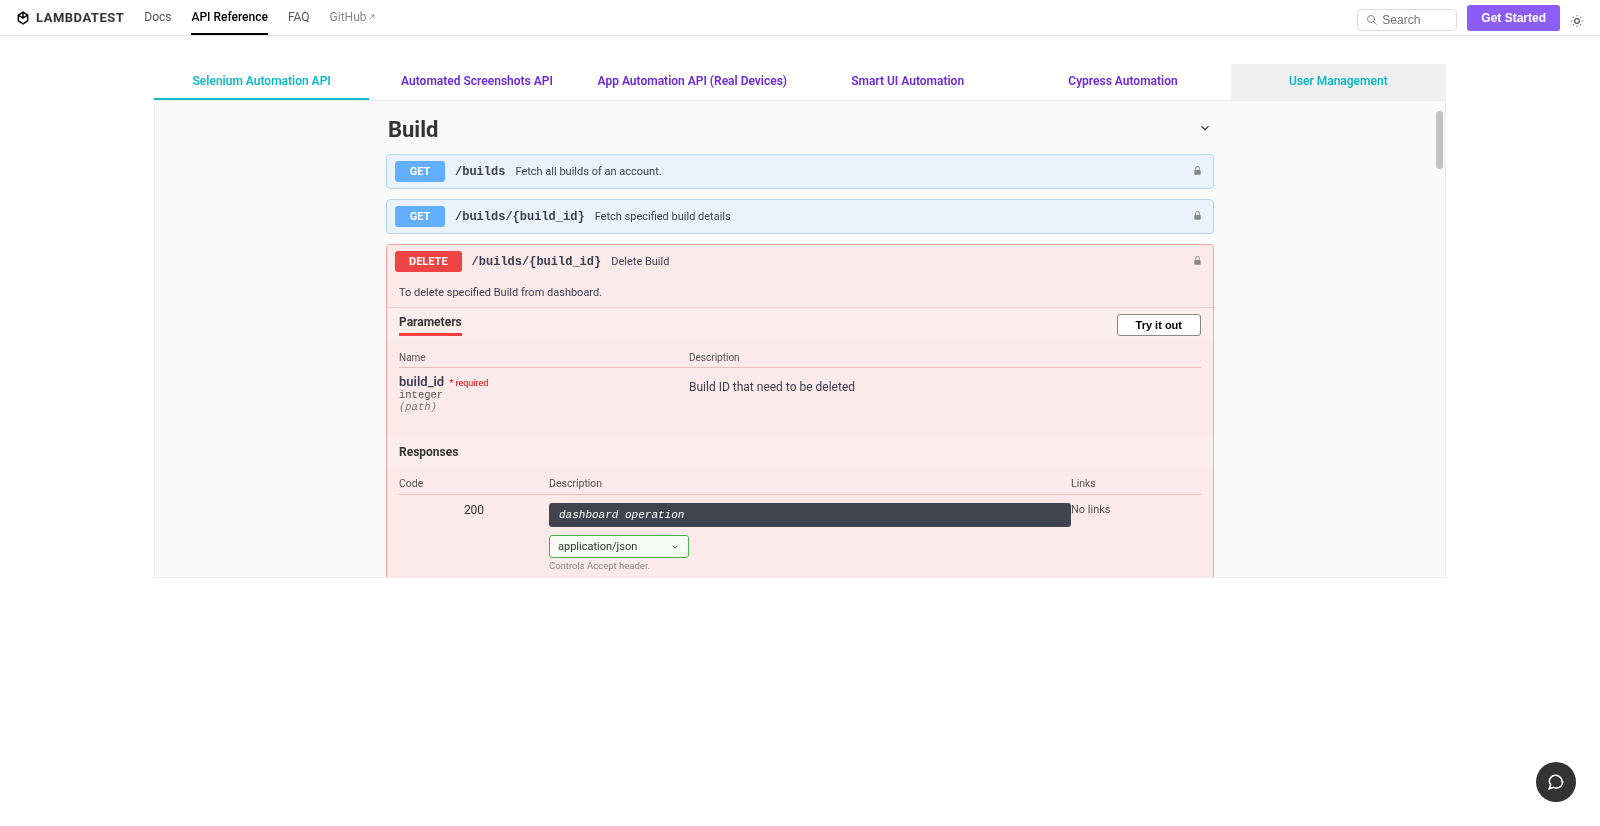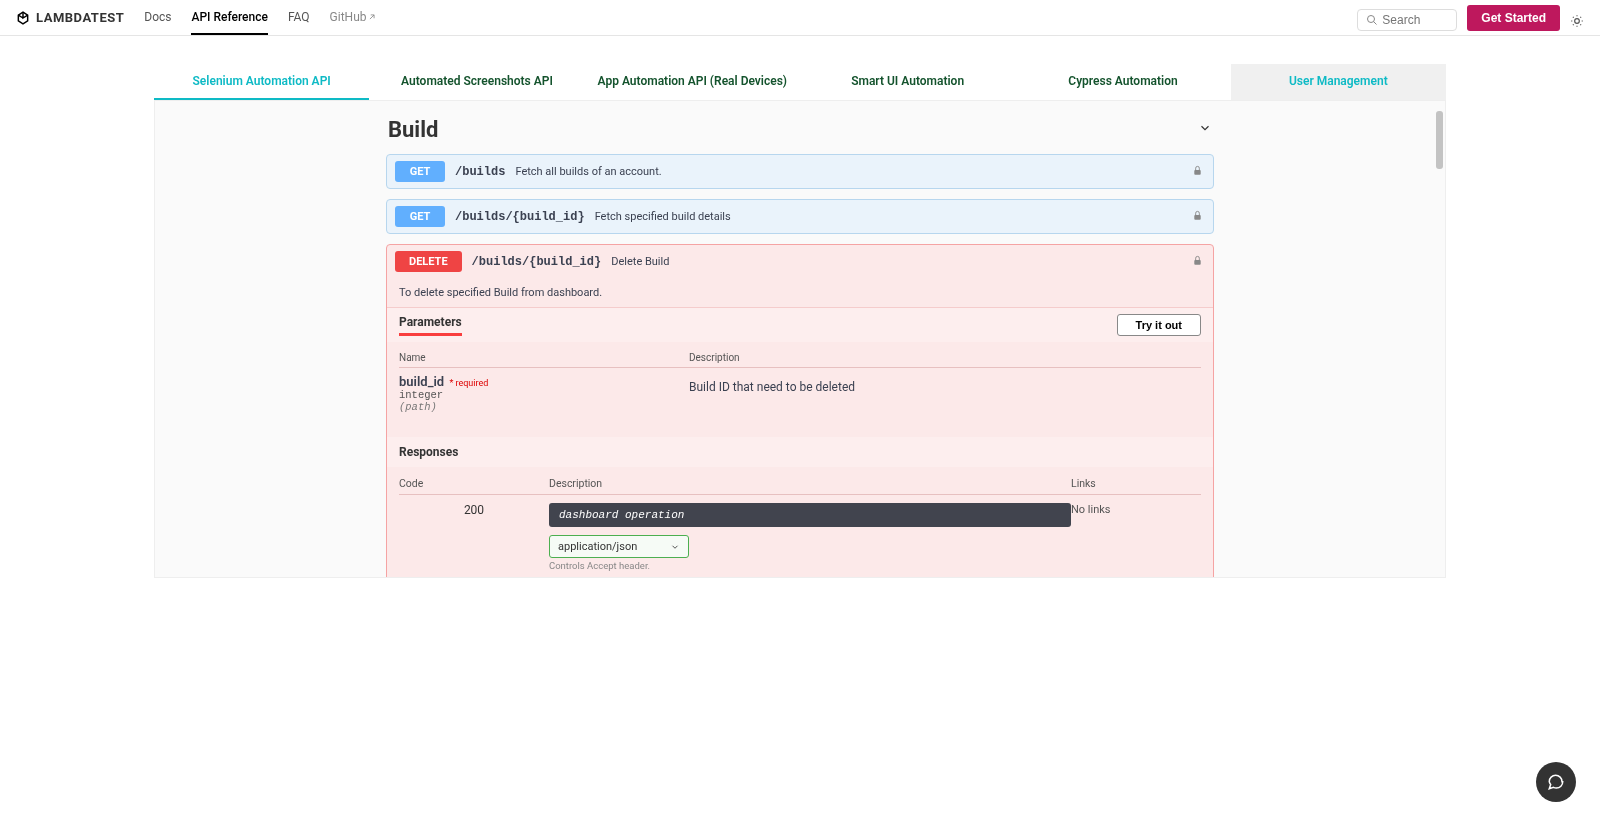"Get Started" .get-started-btn { background: #be185d -> #8b5cf6 }
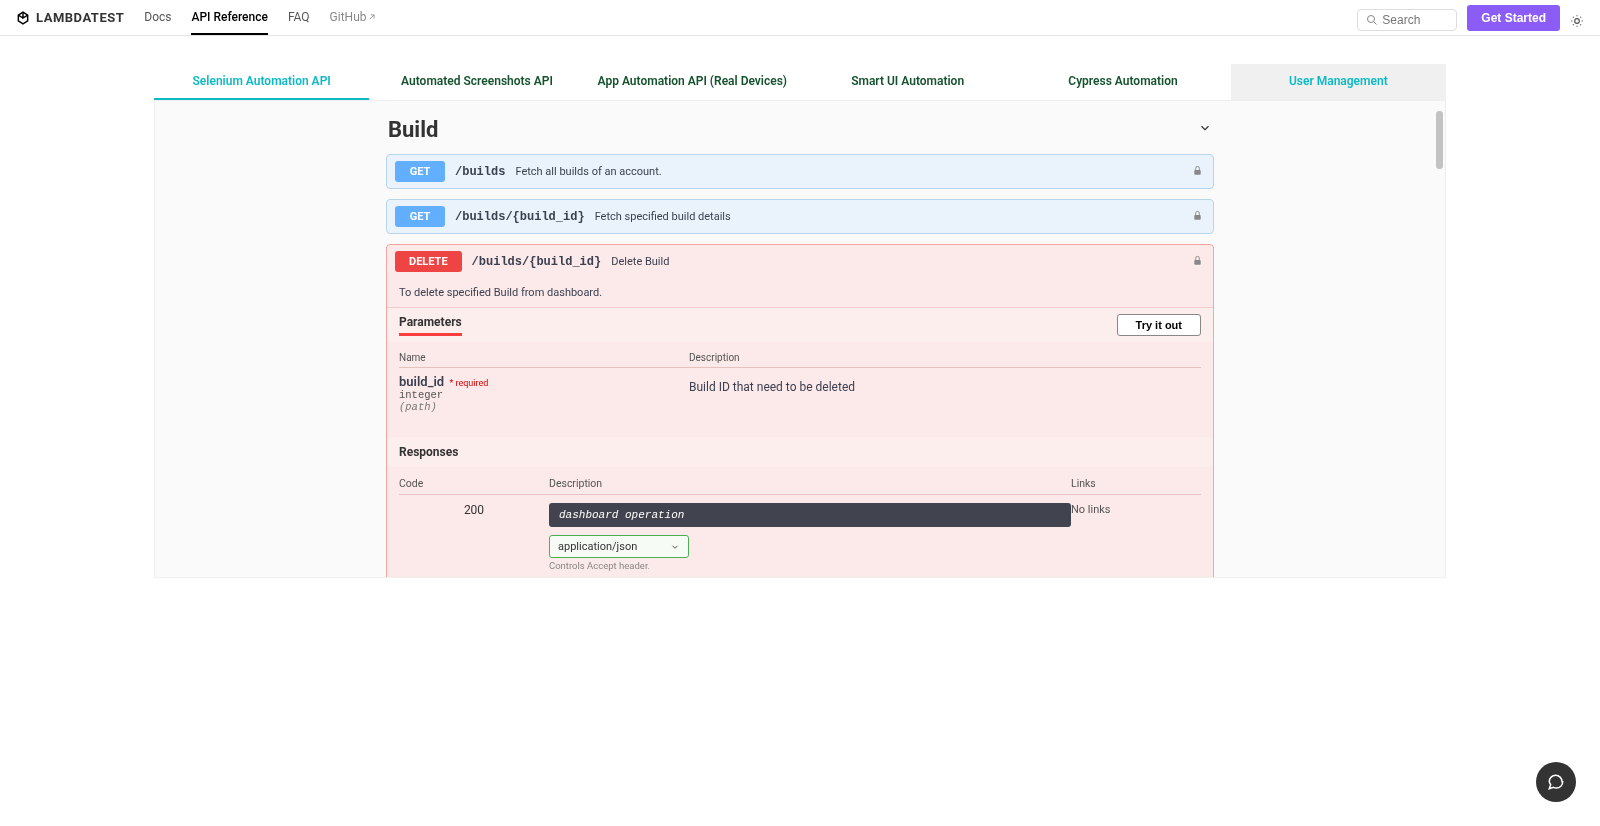"Automated Screenshots API" .subtab { color: #14532d -> #6d28d9 }
